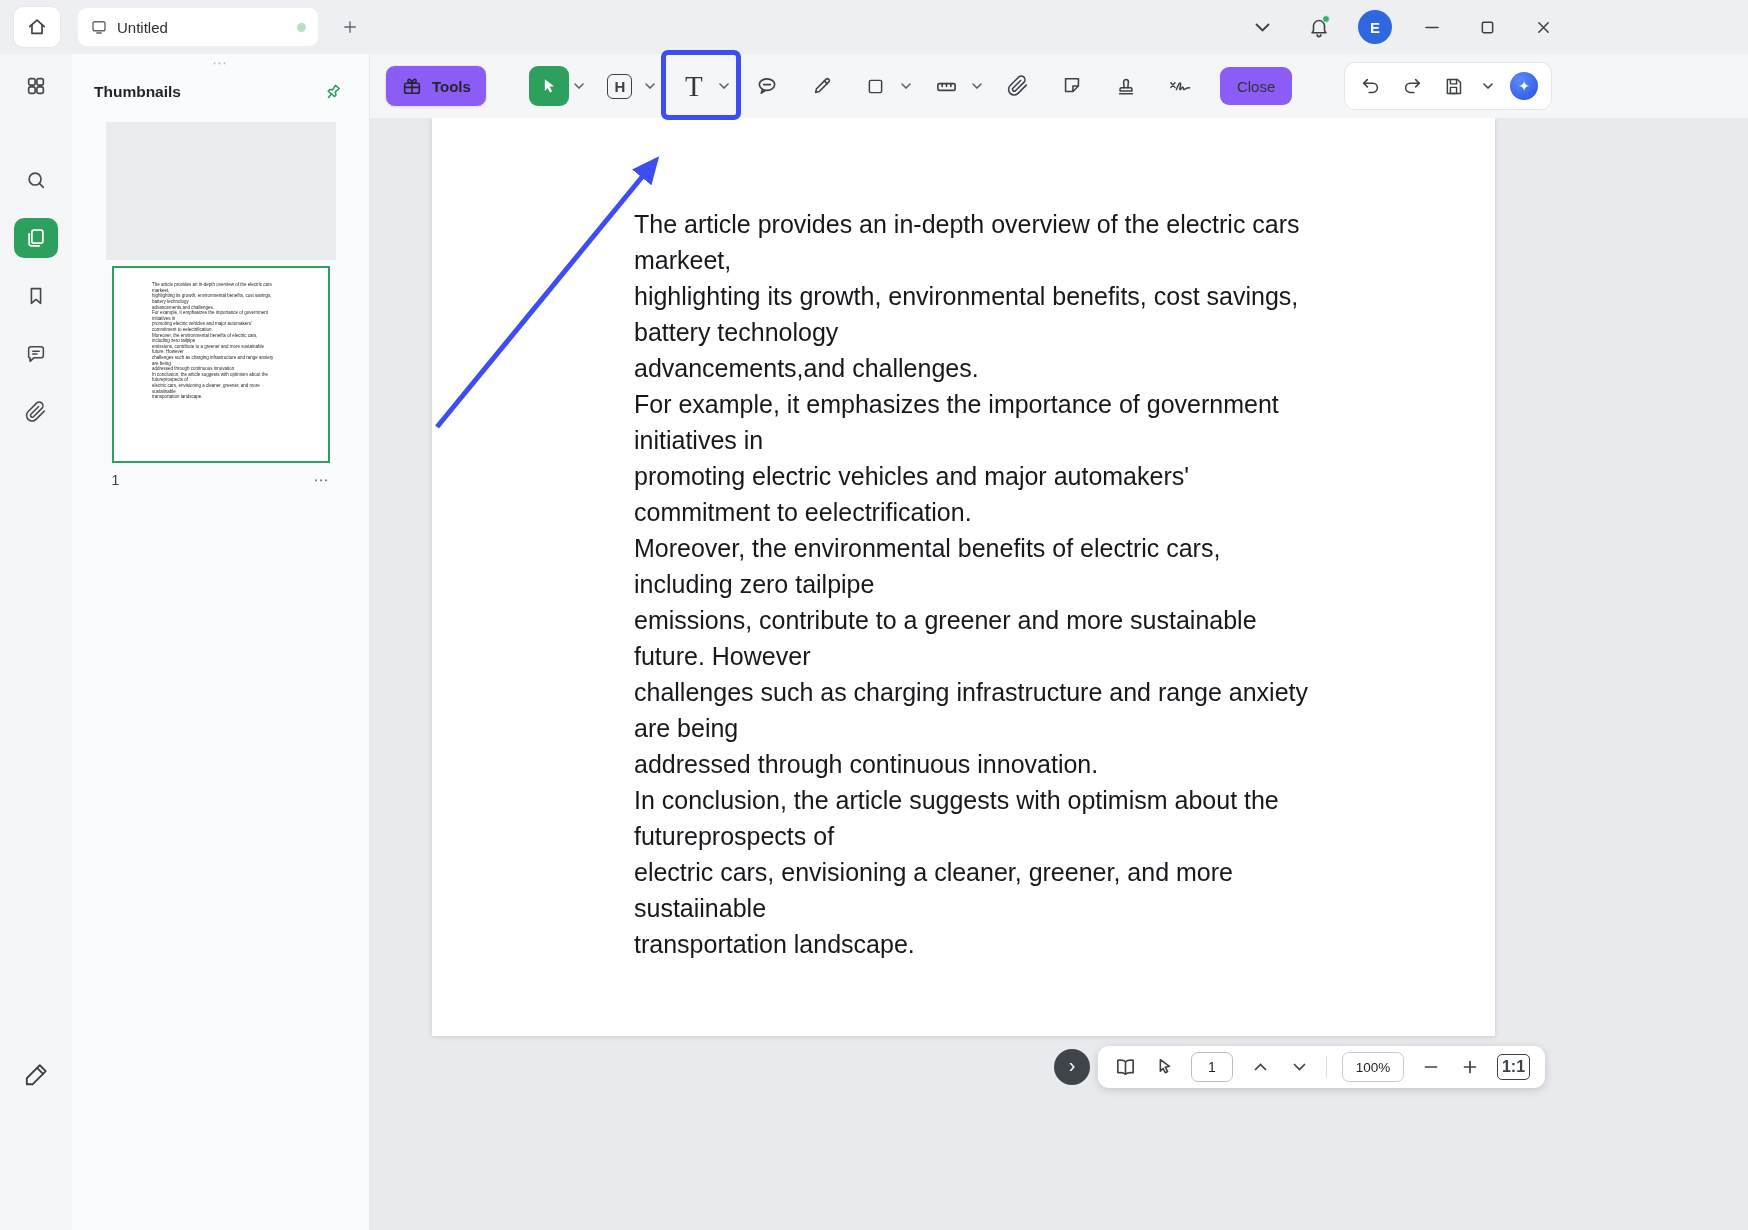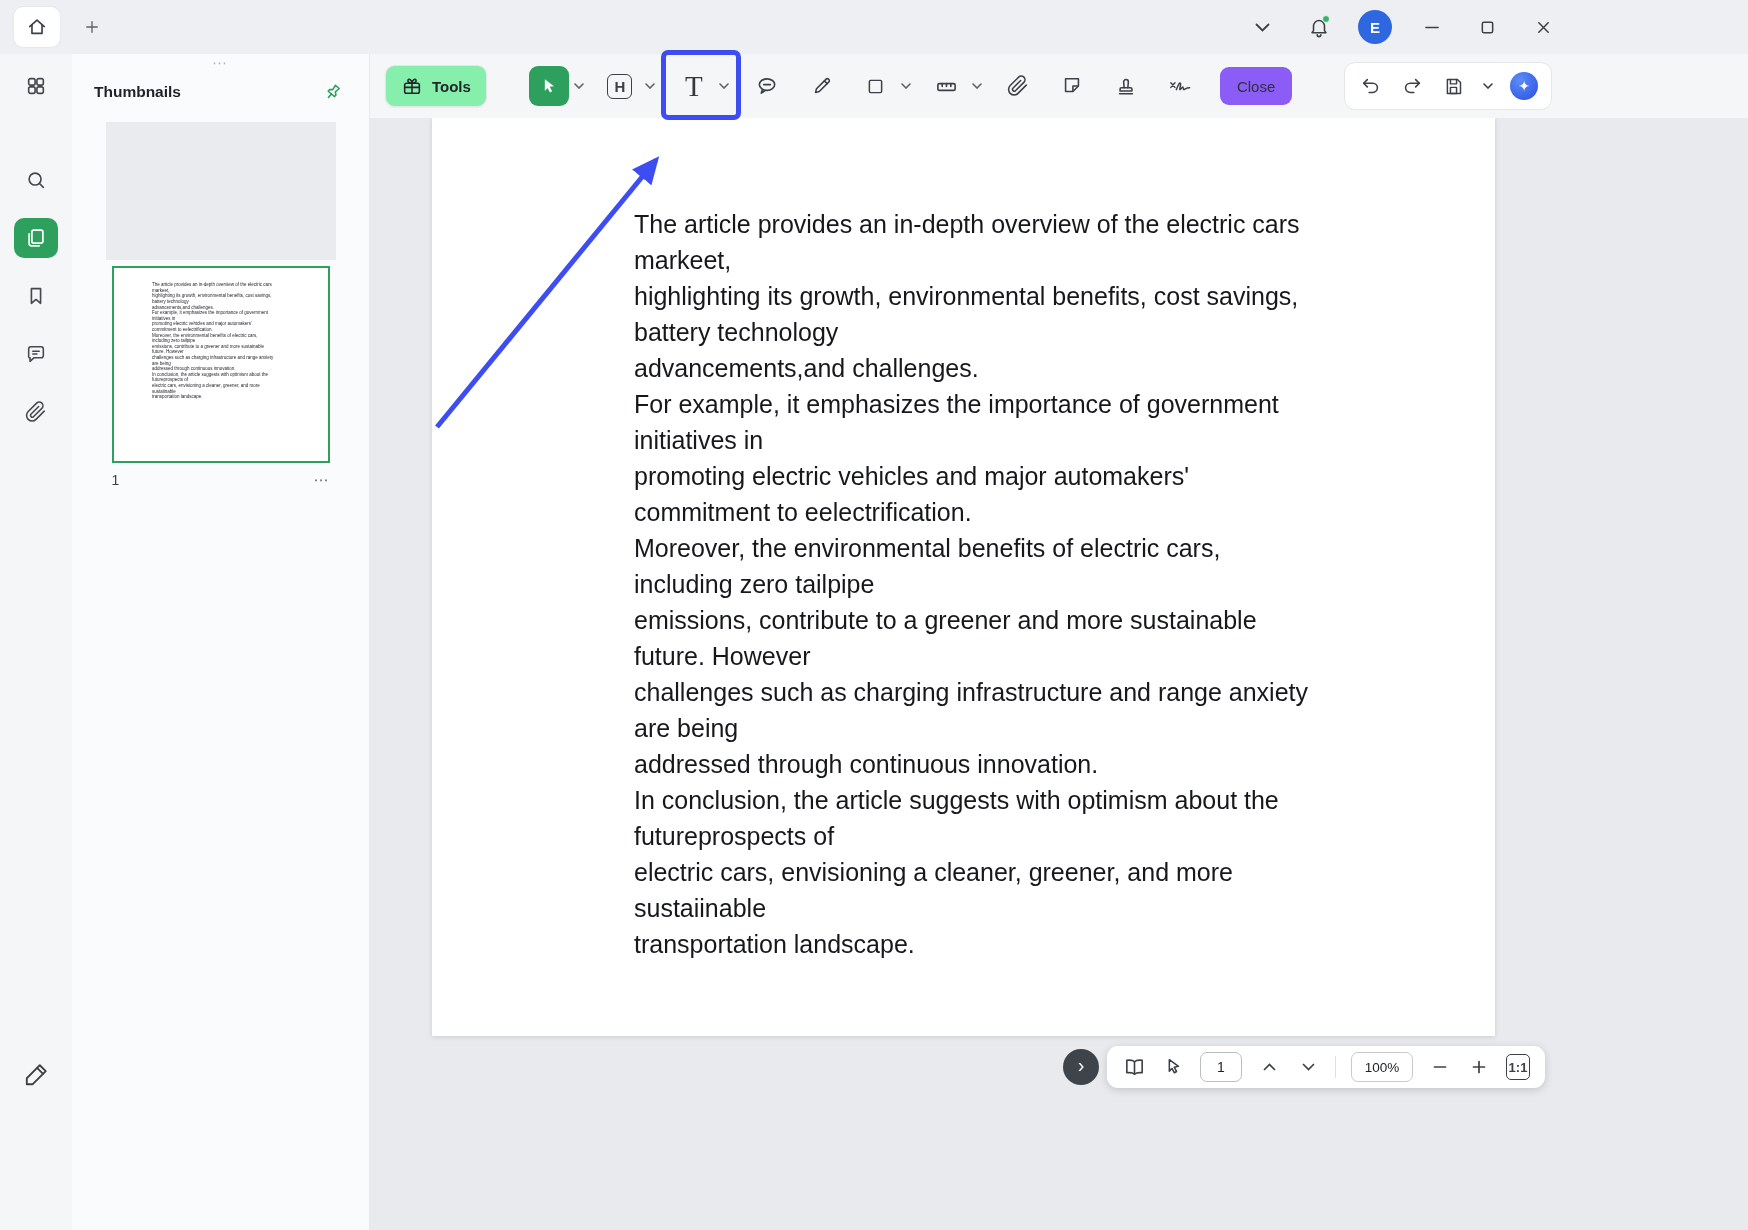"Untitled" div.tab { html: none -> <div> <span> <svg> <rect></rect> <path></path> </svg> </span> <span>Untitled</span> <span></span> </div> }
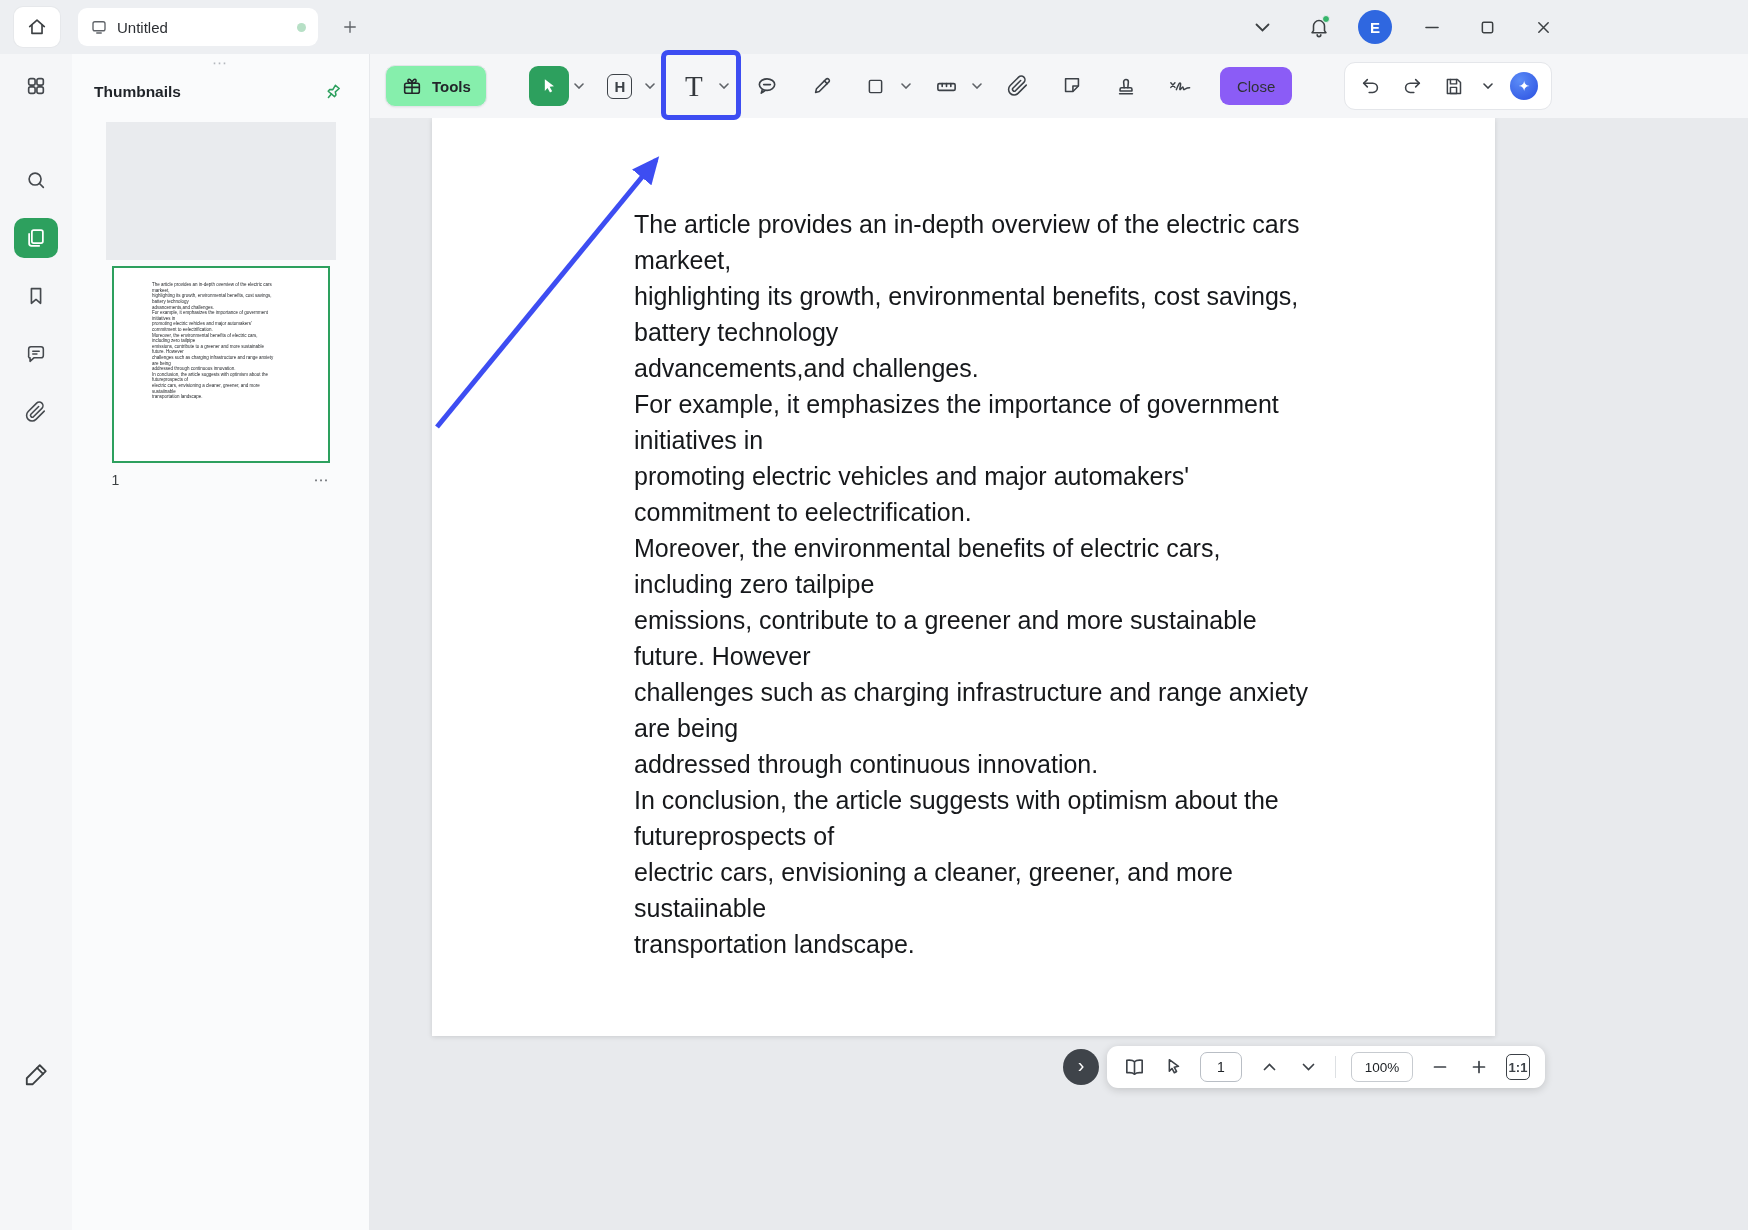"Tools" .tools-btn { background: #86efac -> #8b5cf6 }
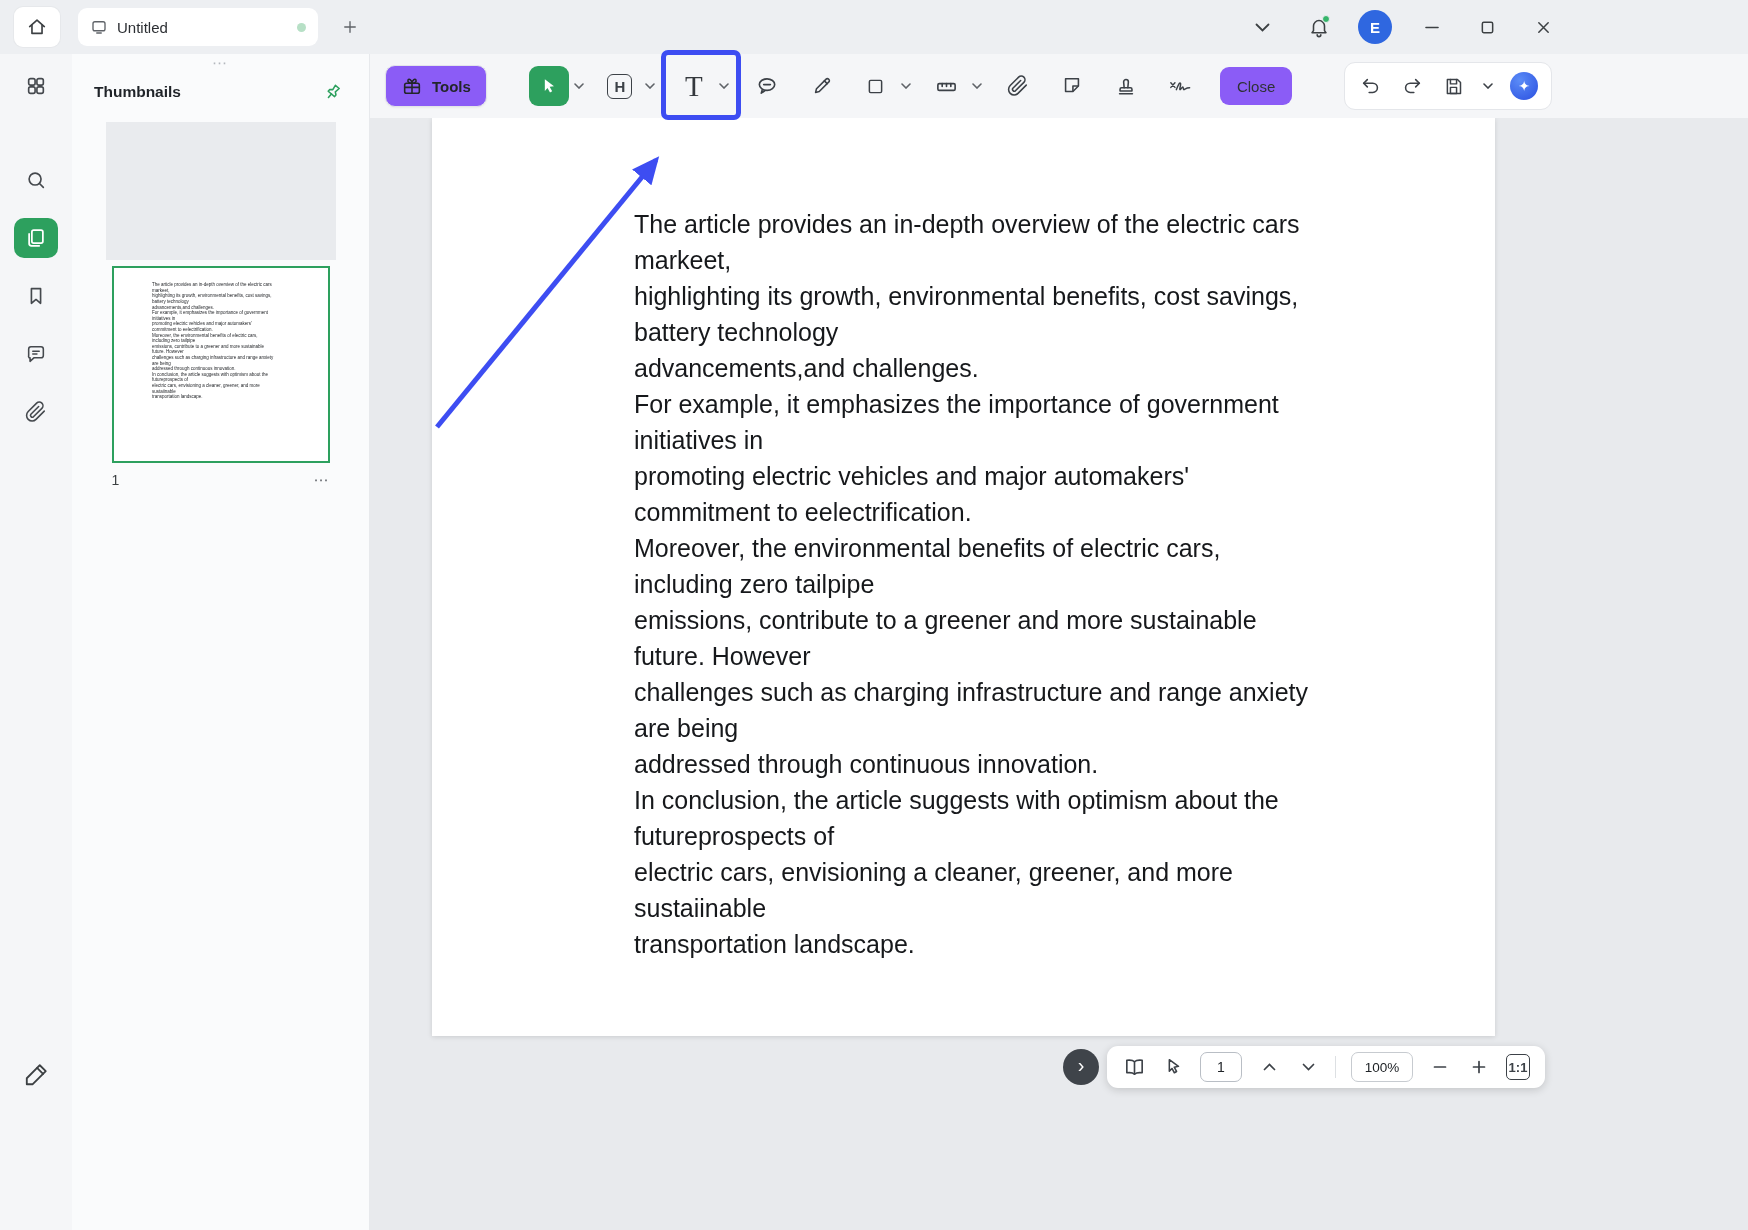"1:1" .fit-box { font-size: 13px -> 16px; width: 24px -> 33px }
